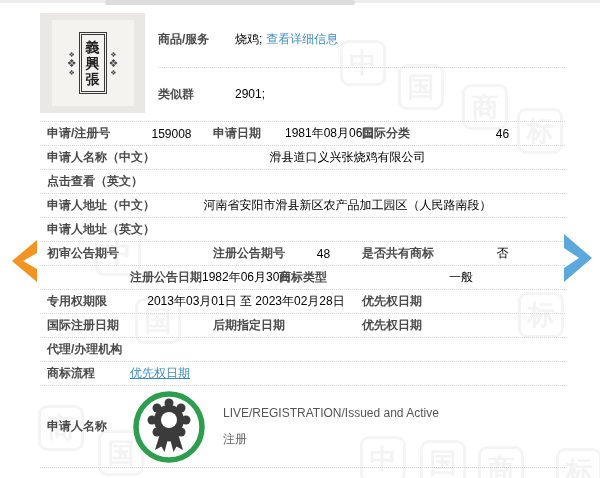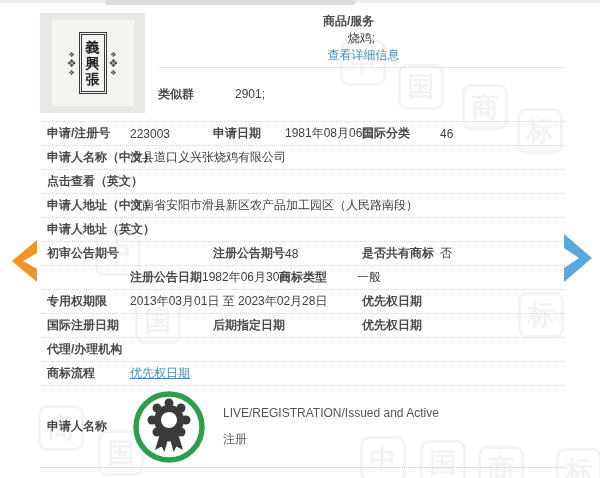"商品/服务" .field-row.divided { flex-direction: column -> none }
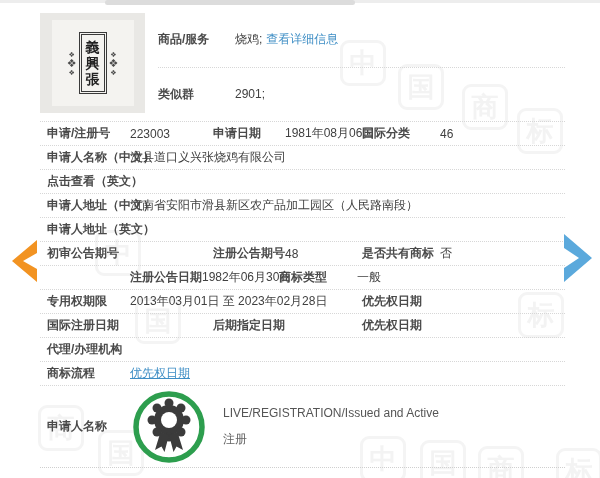"烧鸡;" .val { color: #404040 -> #000000; text-align: none -> center }
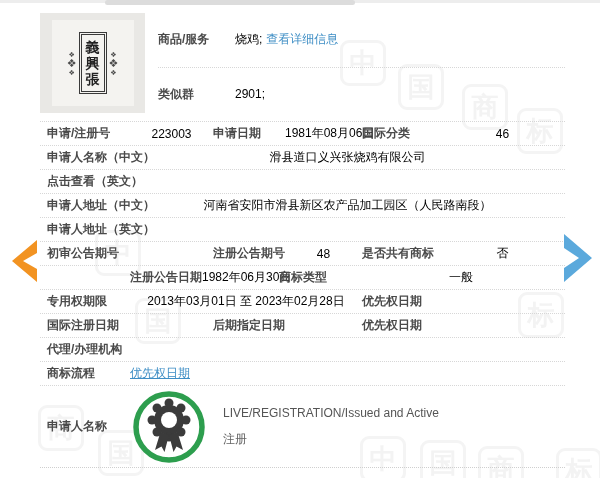"223003" span.val { text: 223003 -> 159008 }
